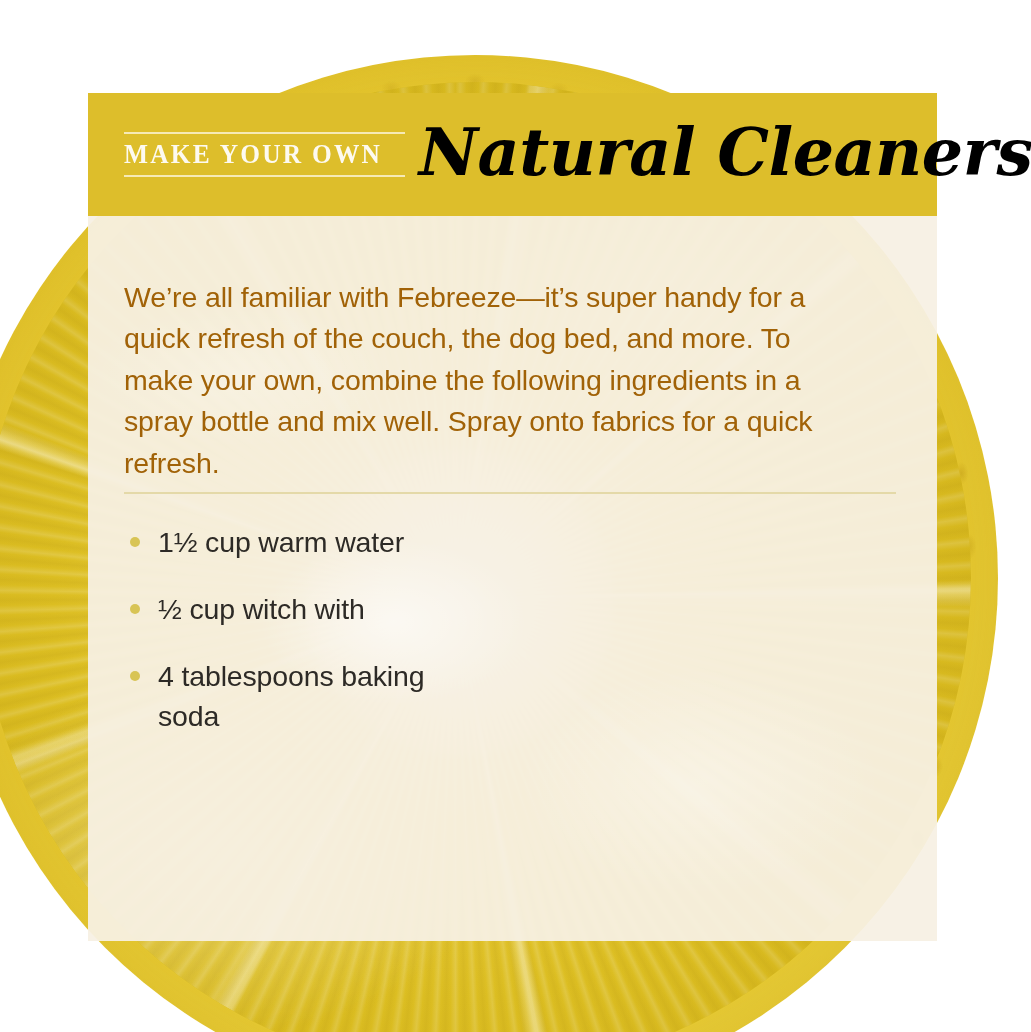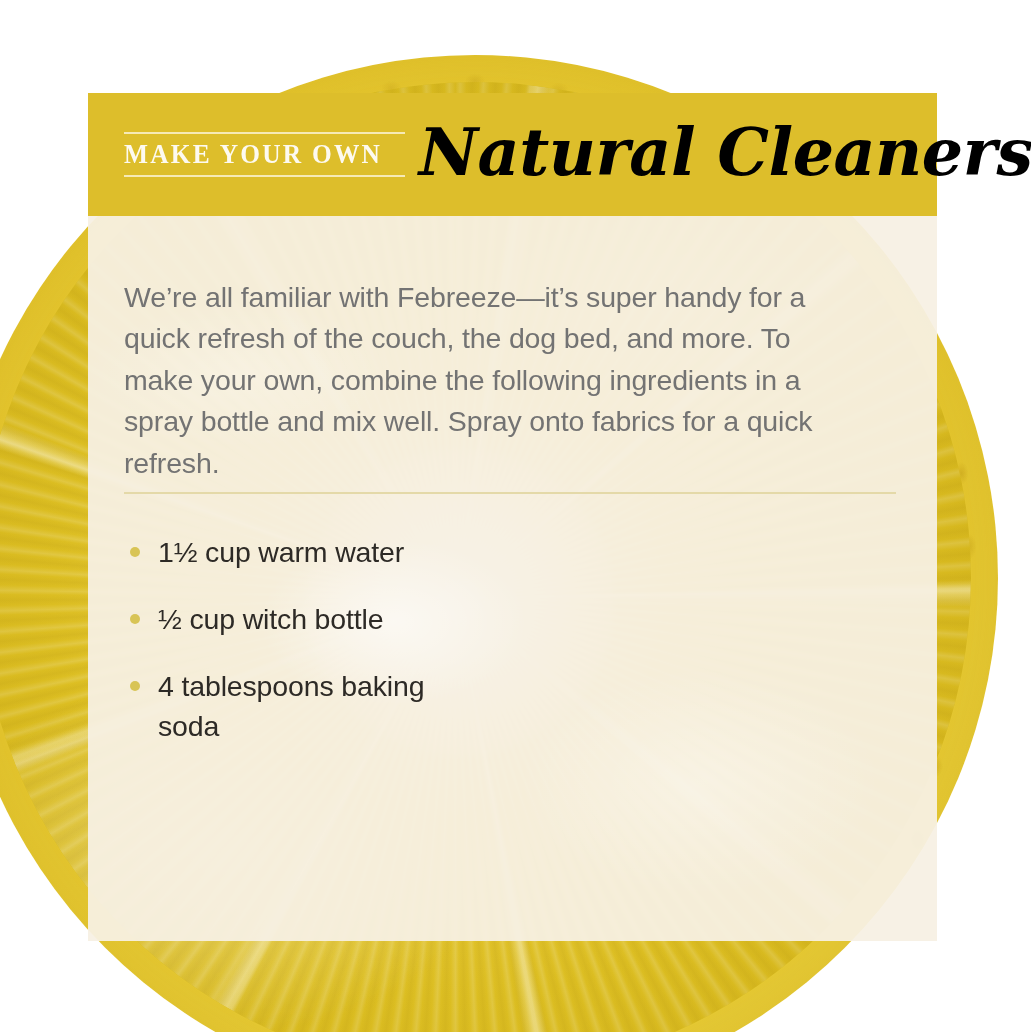"We’re all familiar with Febreeze—it’s" .intro { color: #737373 -> #a16207 }
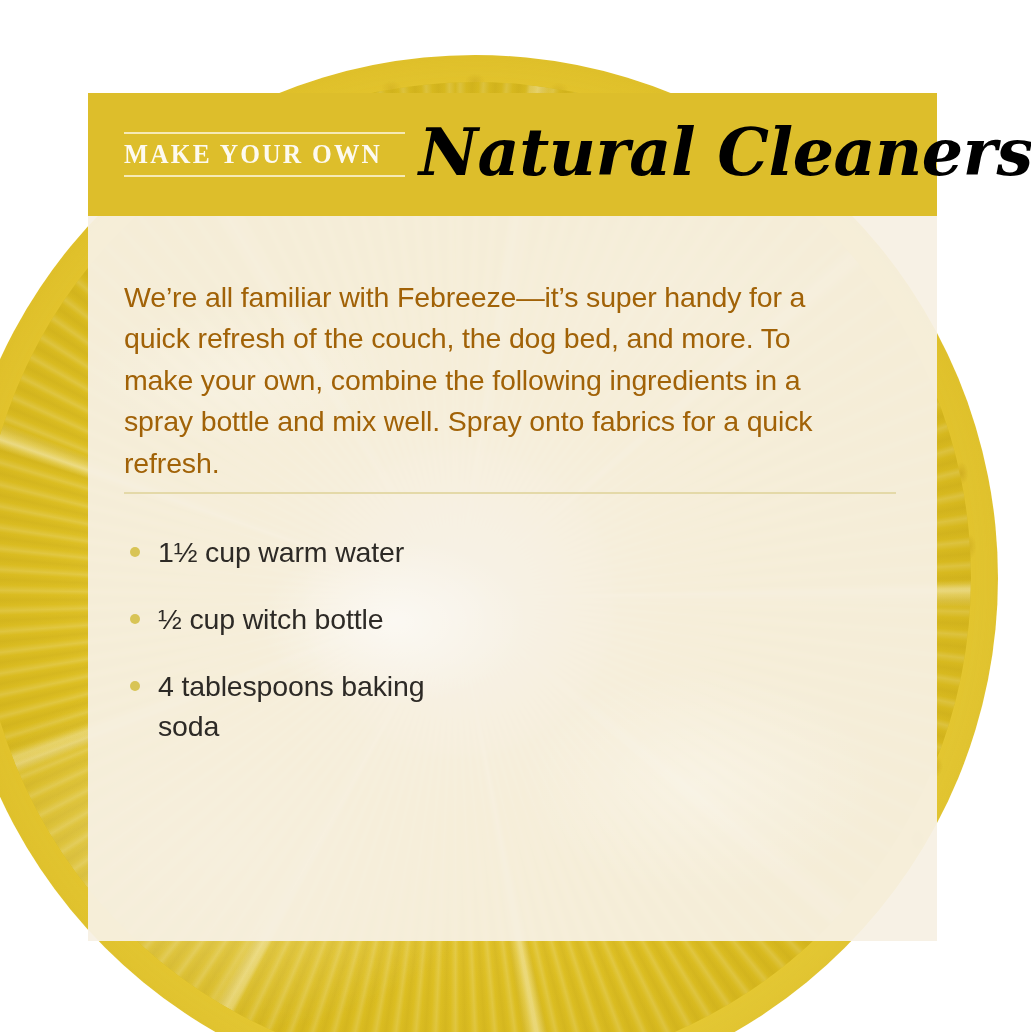"1½ cup warm water" .columns { top: 316px -> 306px }
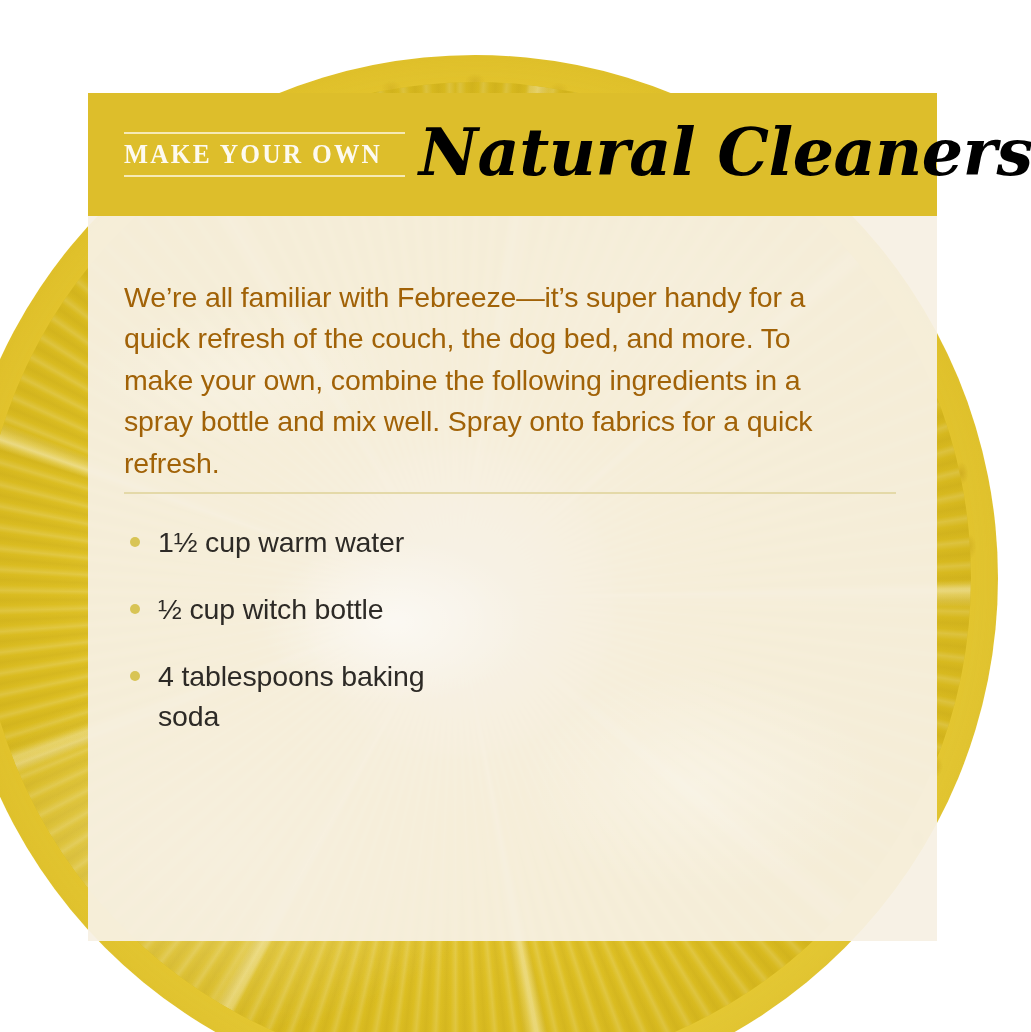"½ cup witch bottle" span { text: bottle -> with }
